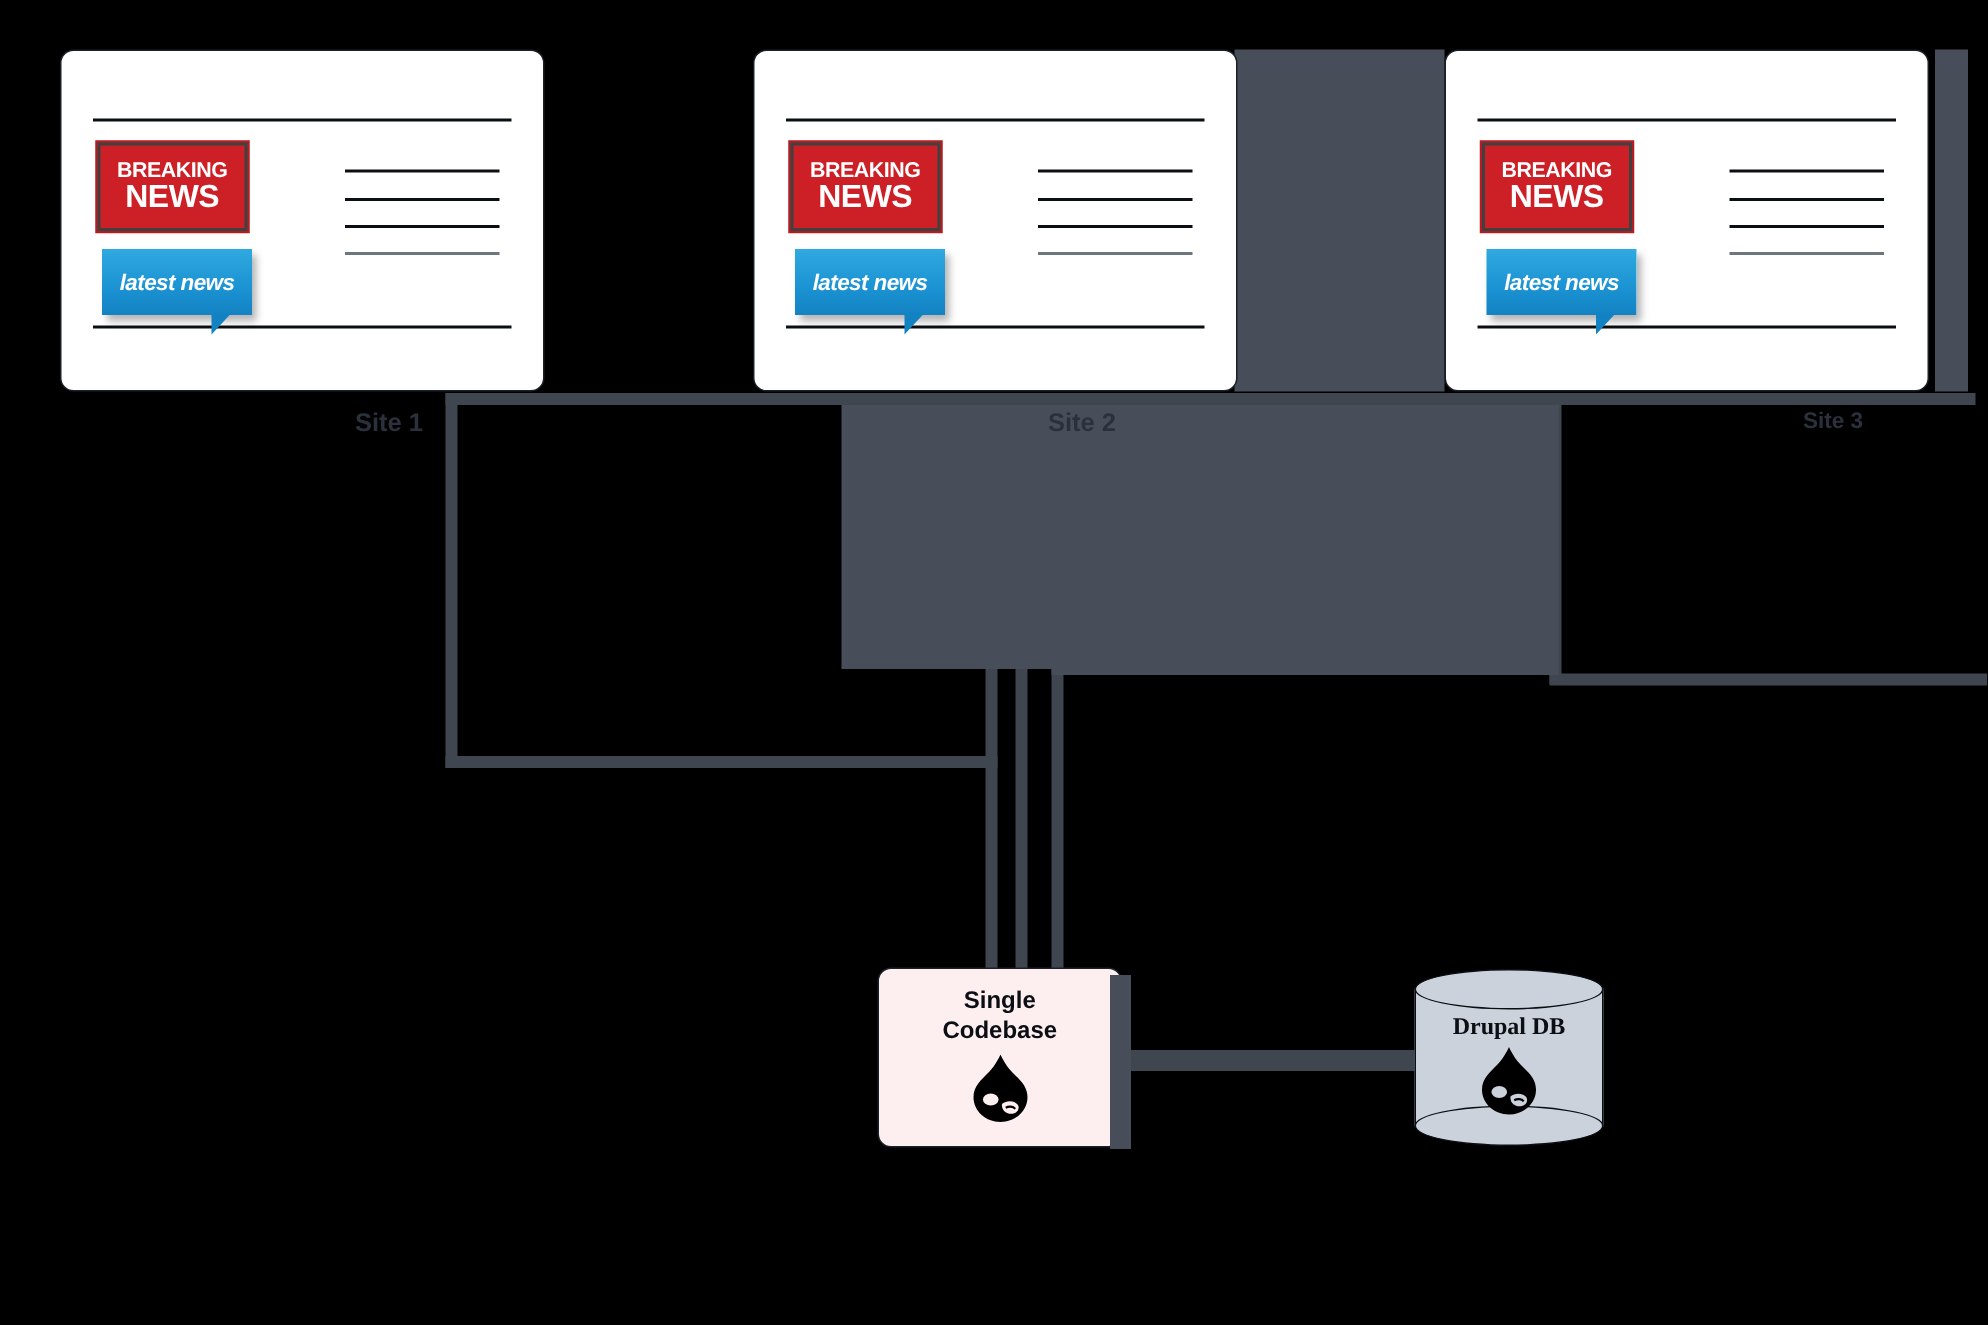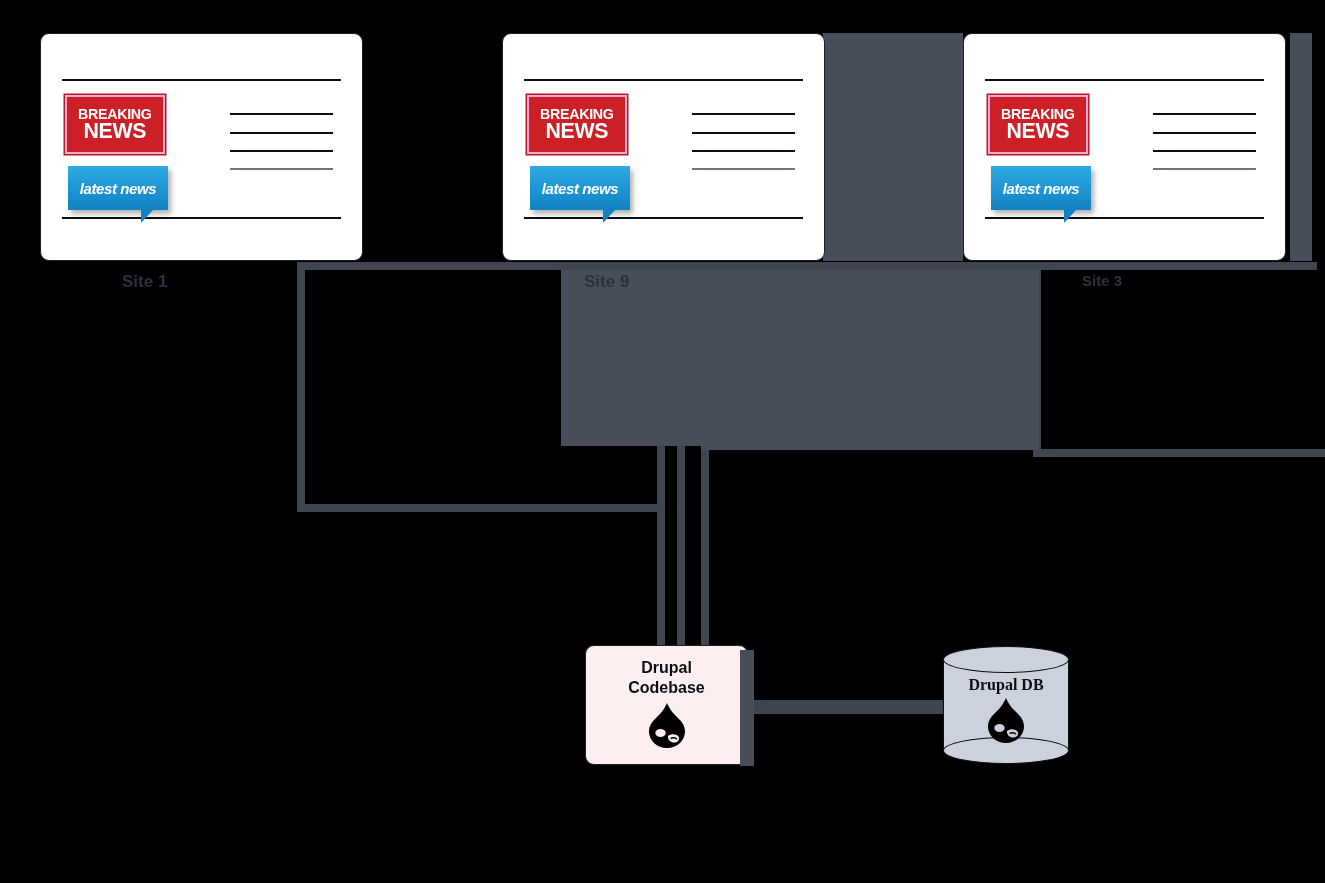"BREAKING" .breaking-badge { border: 2px solid #f9a8d4 -> 2px solid #404040 }
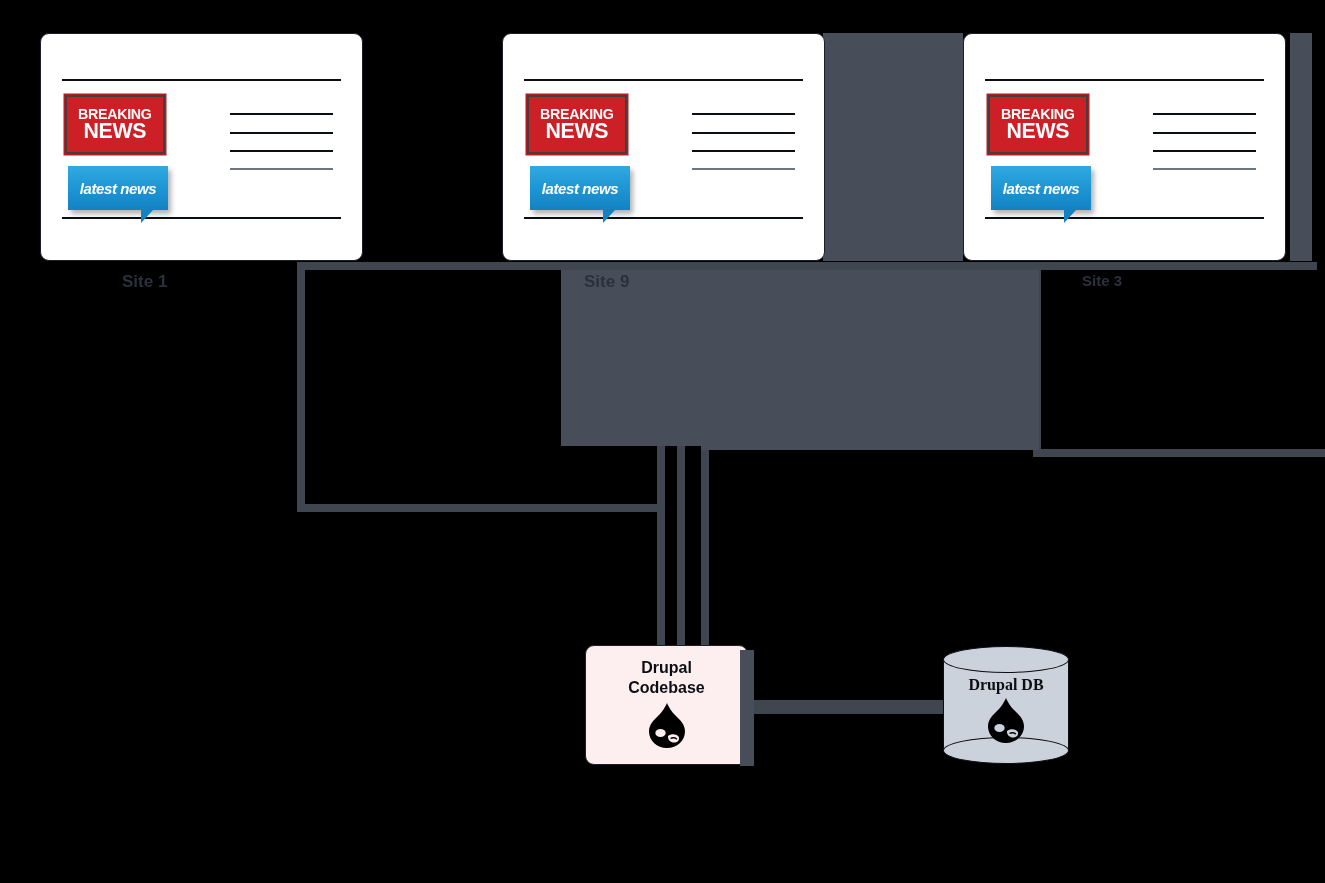"Site 1" .node-label { text-align: left -> right }
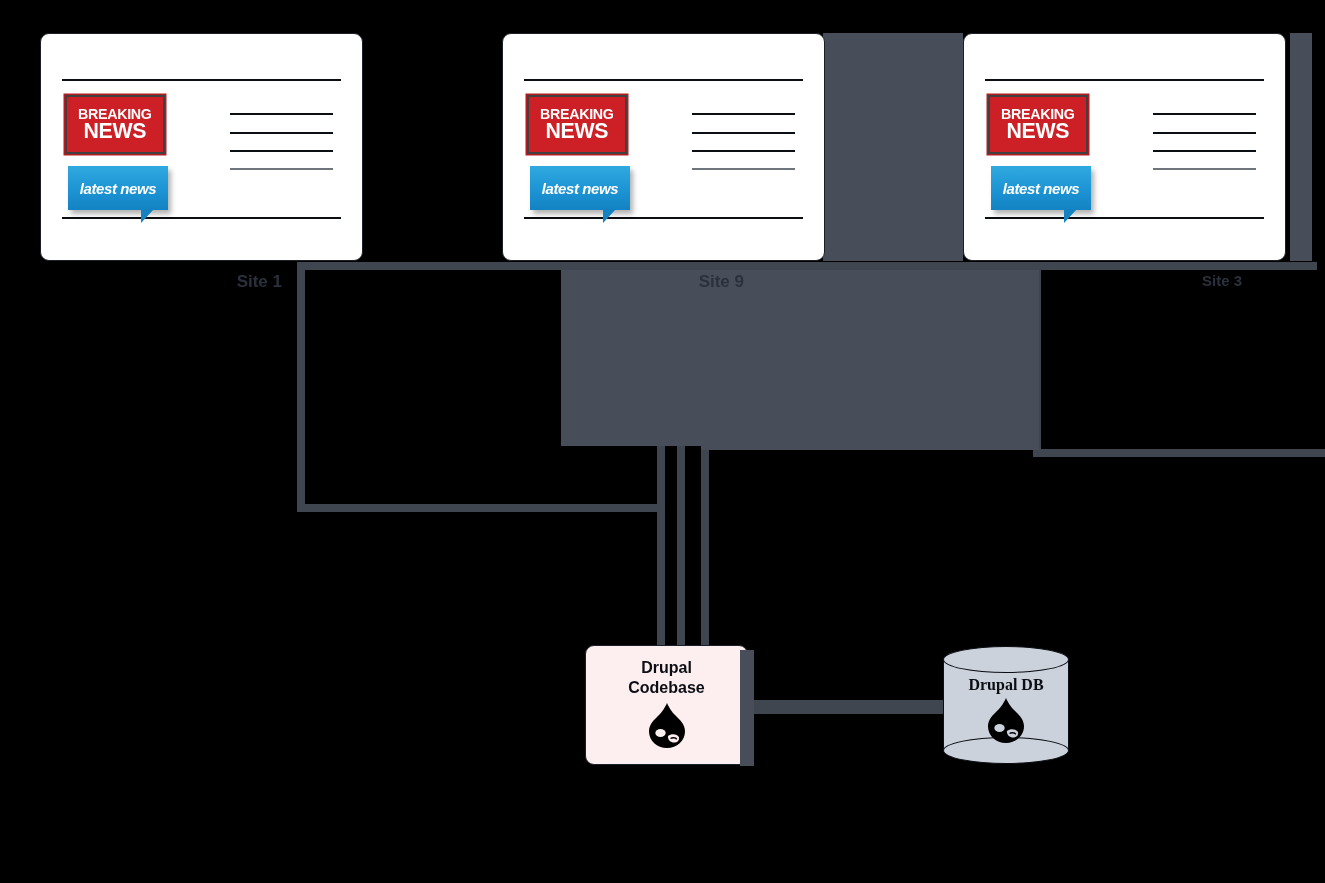"Site 9" div.node-label { text: 9 -> 2 }
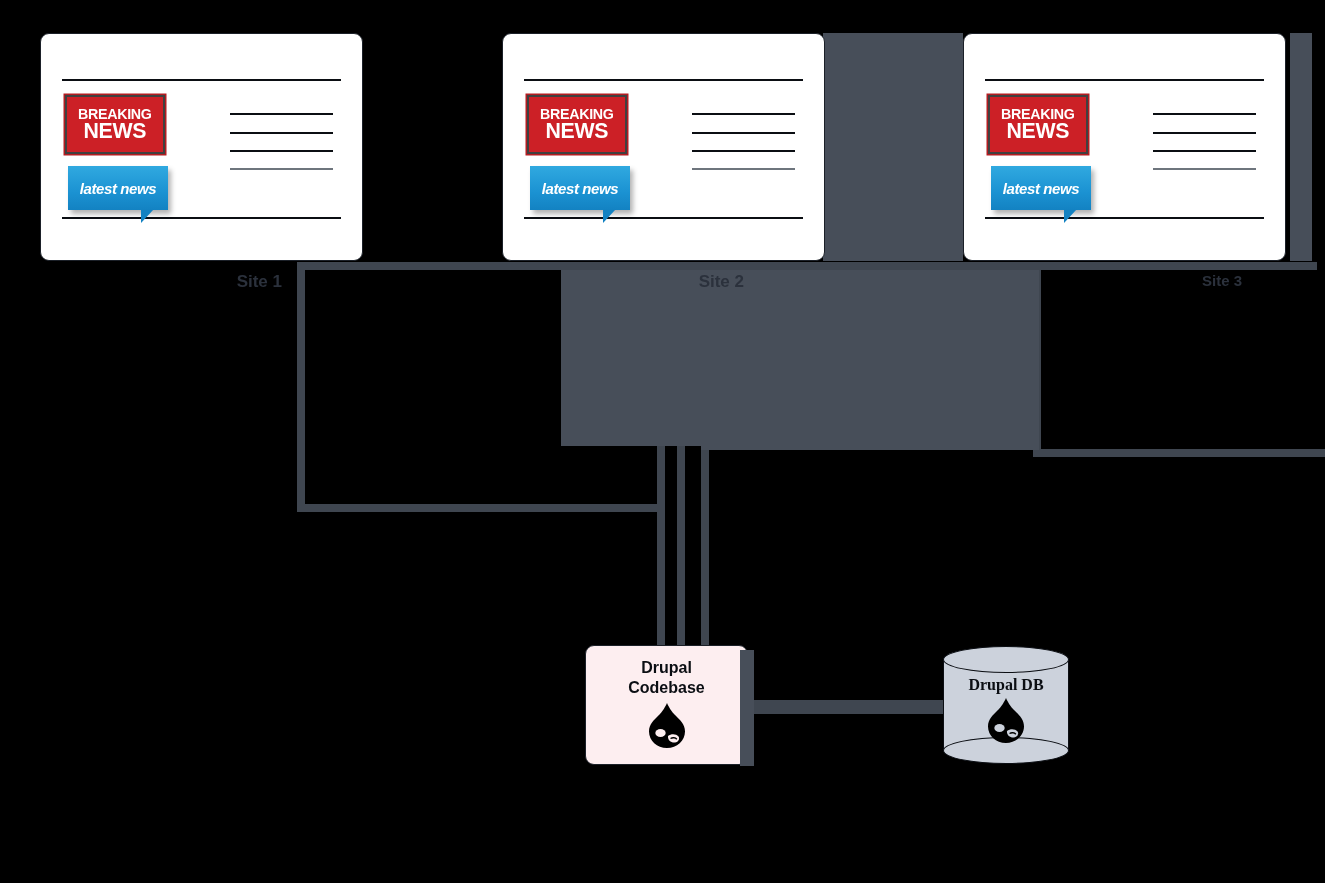"Drupal" div.cb-title { text: Drupal -> Single }
